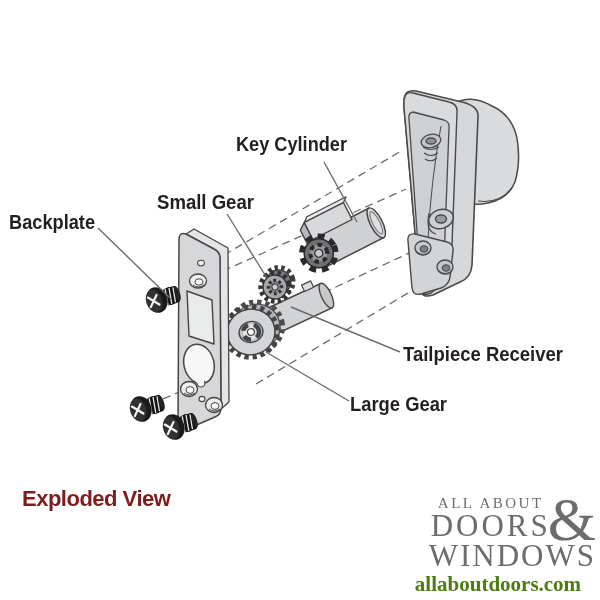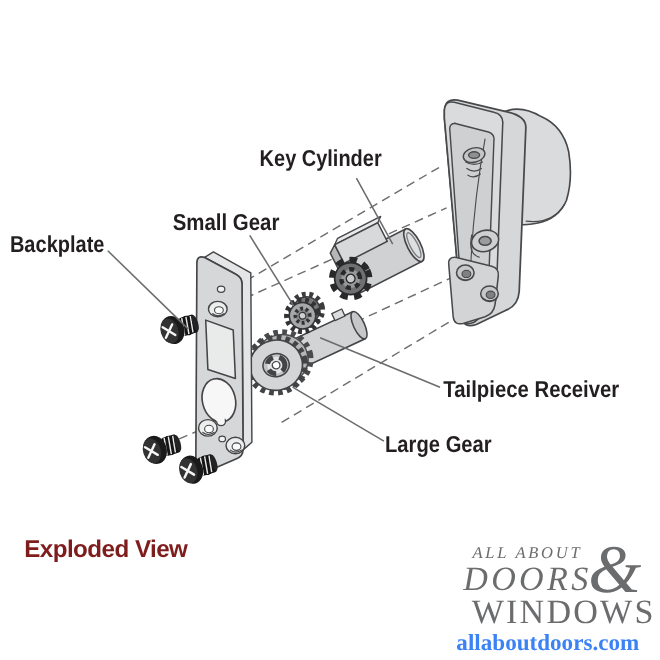"ALL ABOUT" .logo-top { align-items: flex-start -> flex-end; font-style: italic -> none; margin-right: 13px -> none }
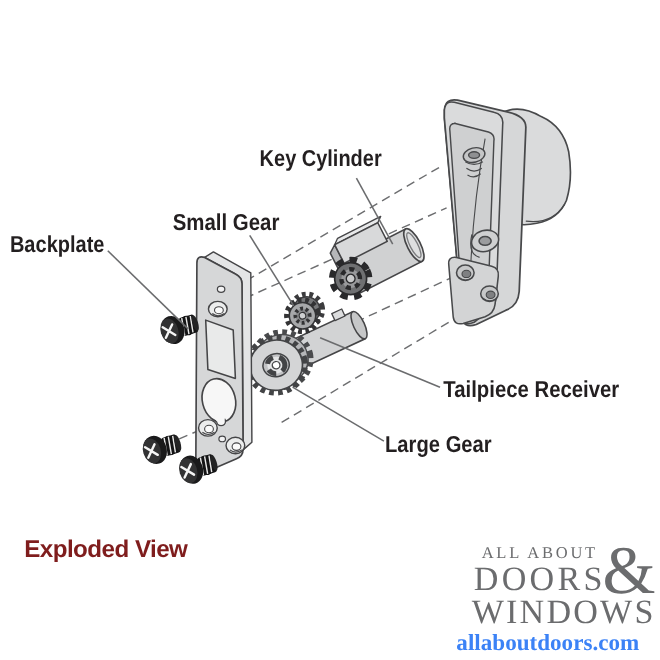"allaboutdoors.com" .logo-site { color: #3b82f6 -> #4d7c0f }
